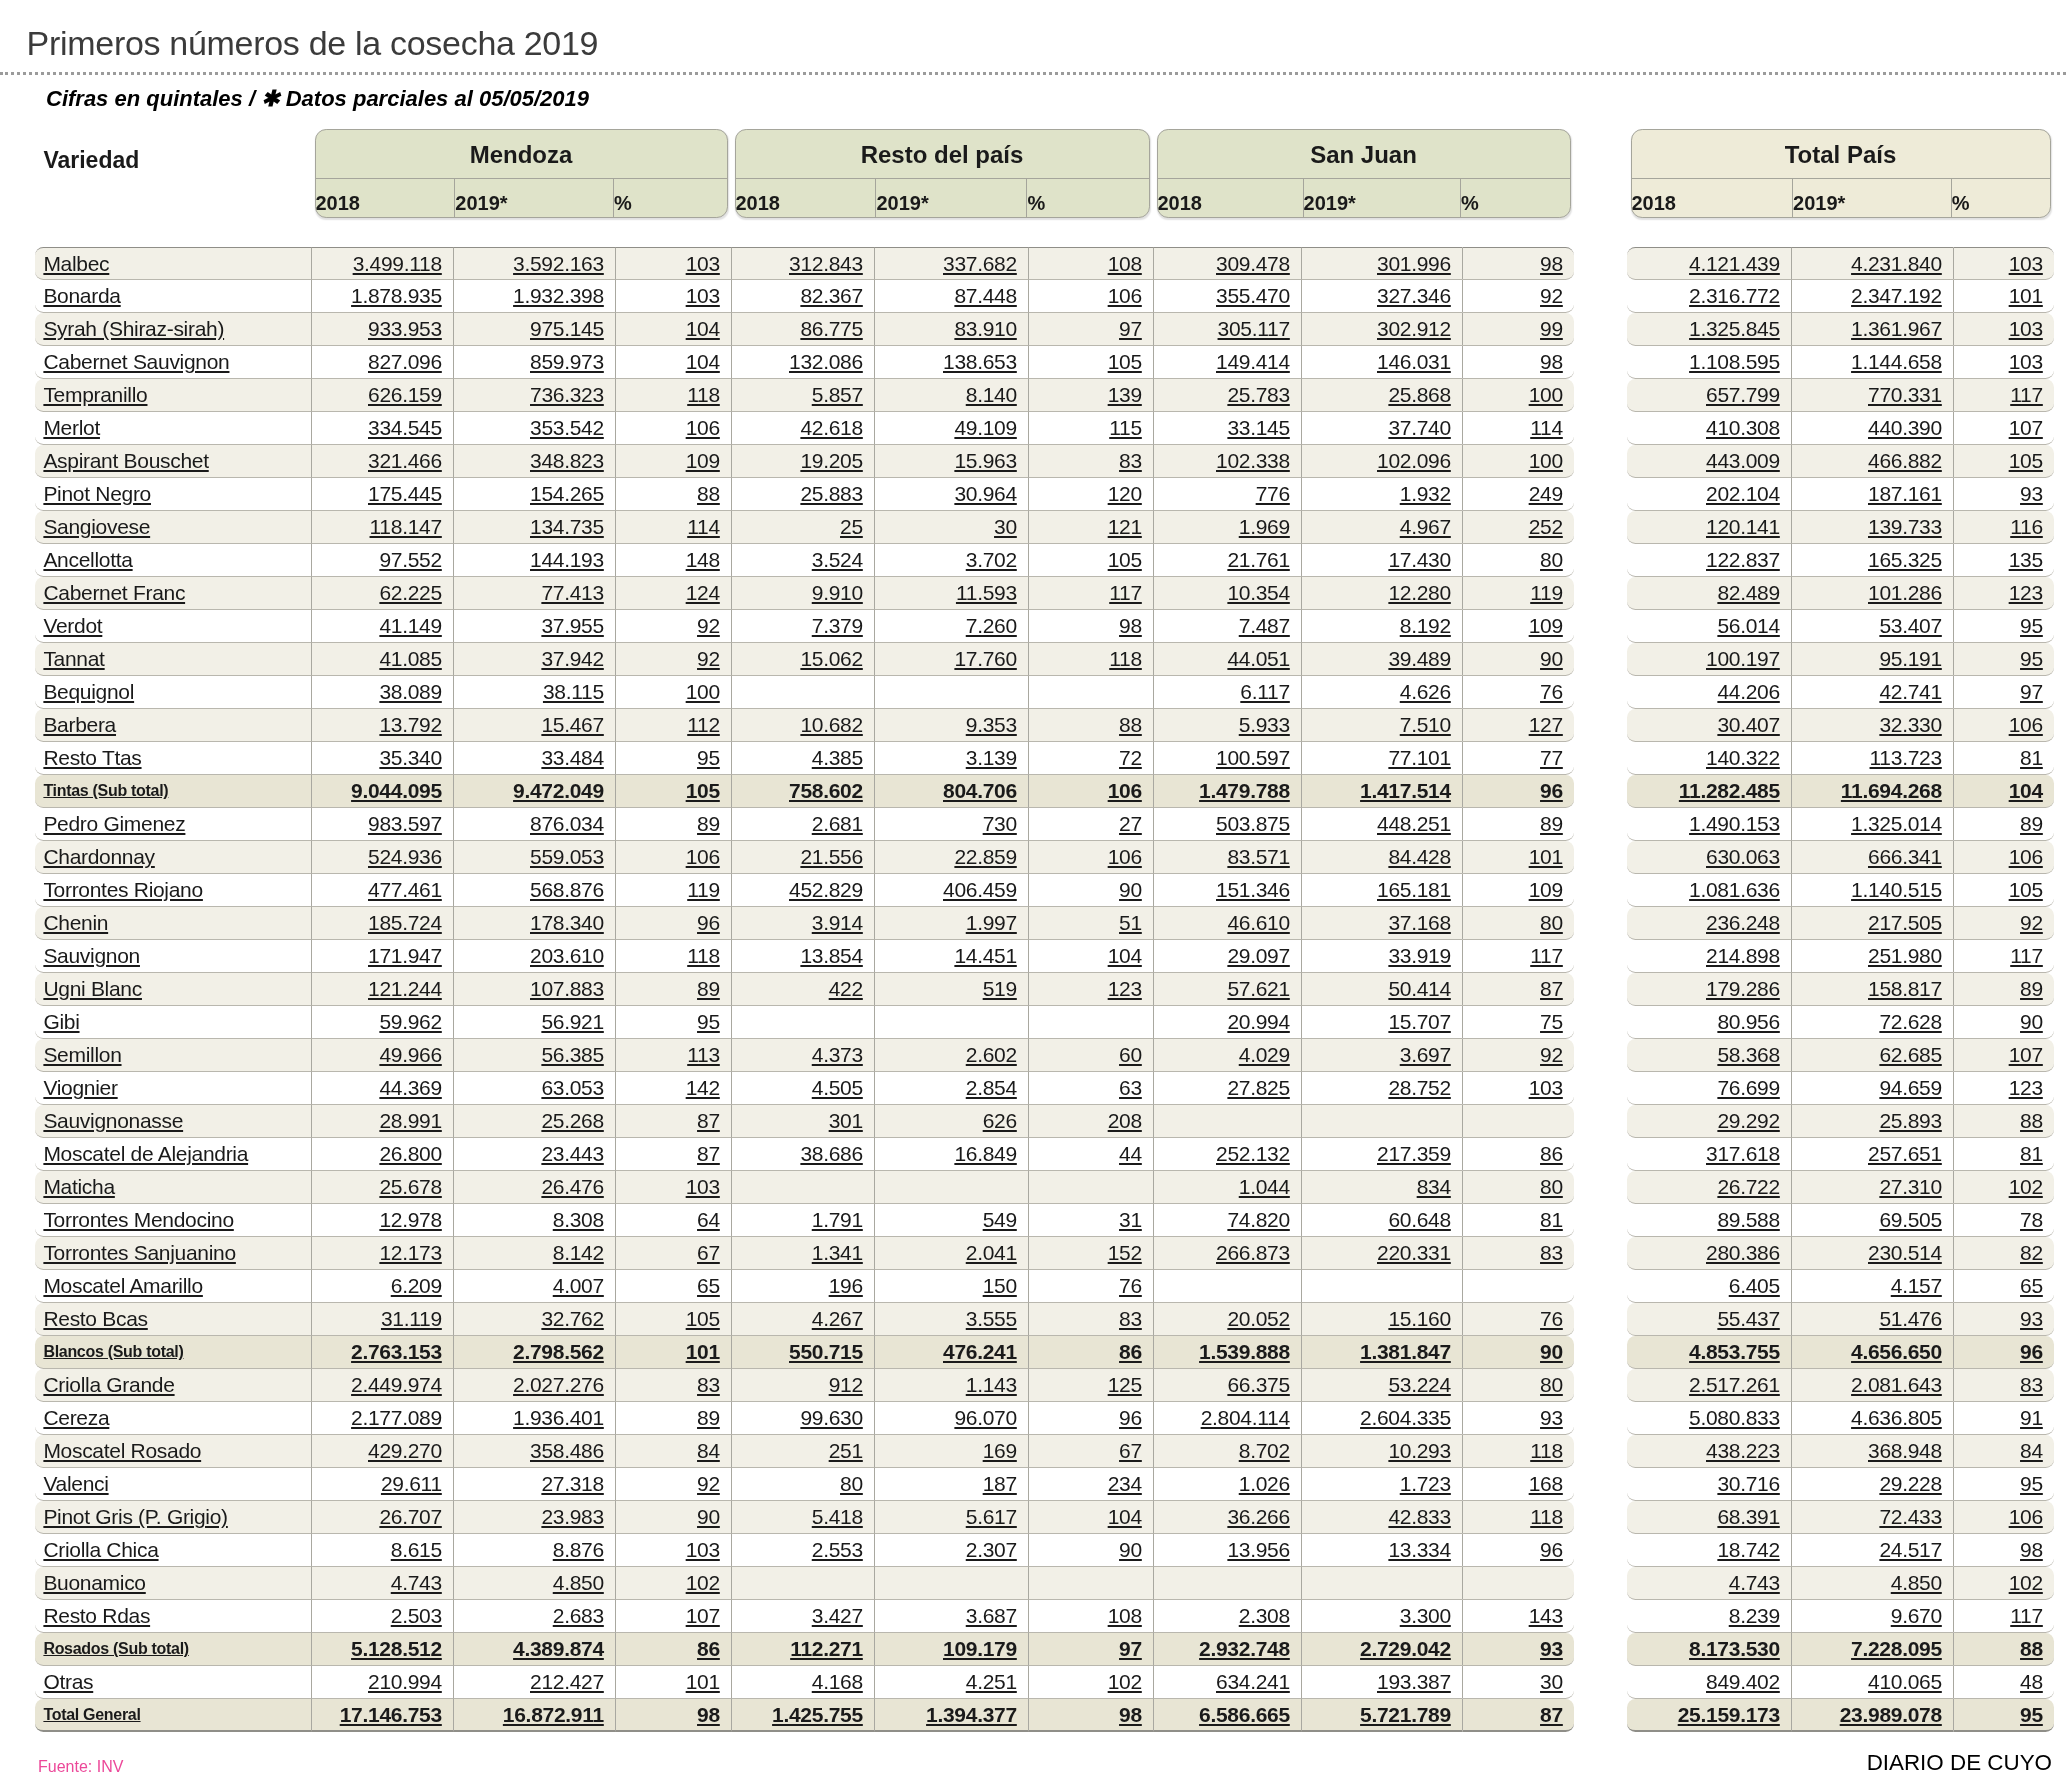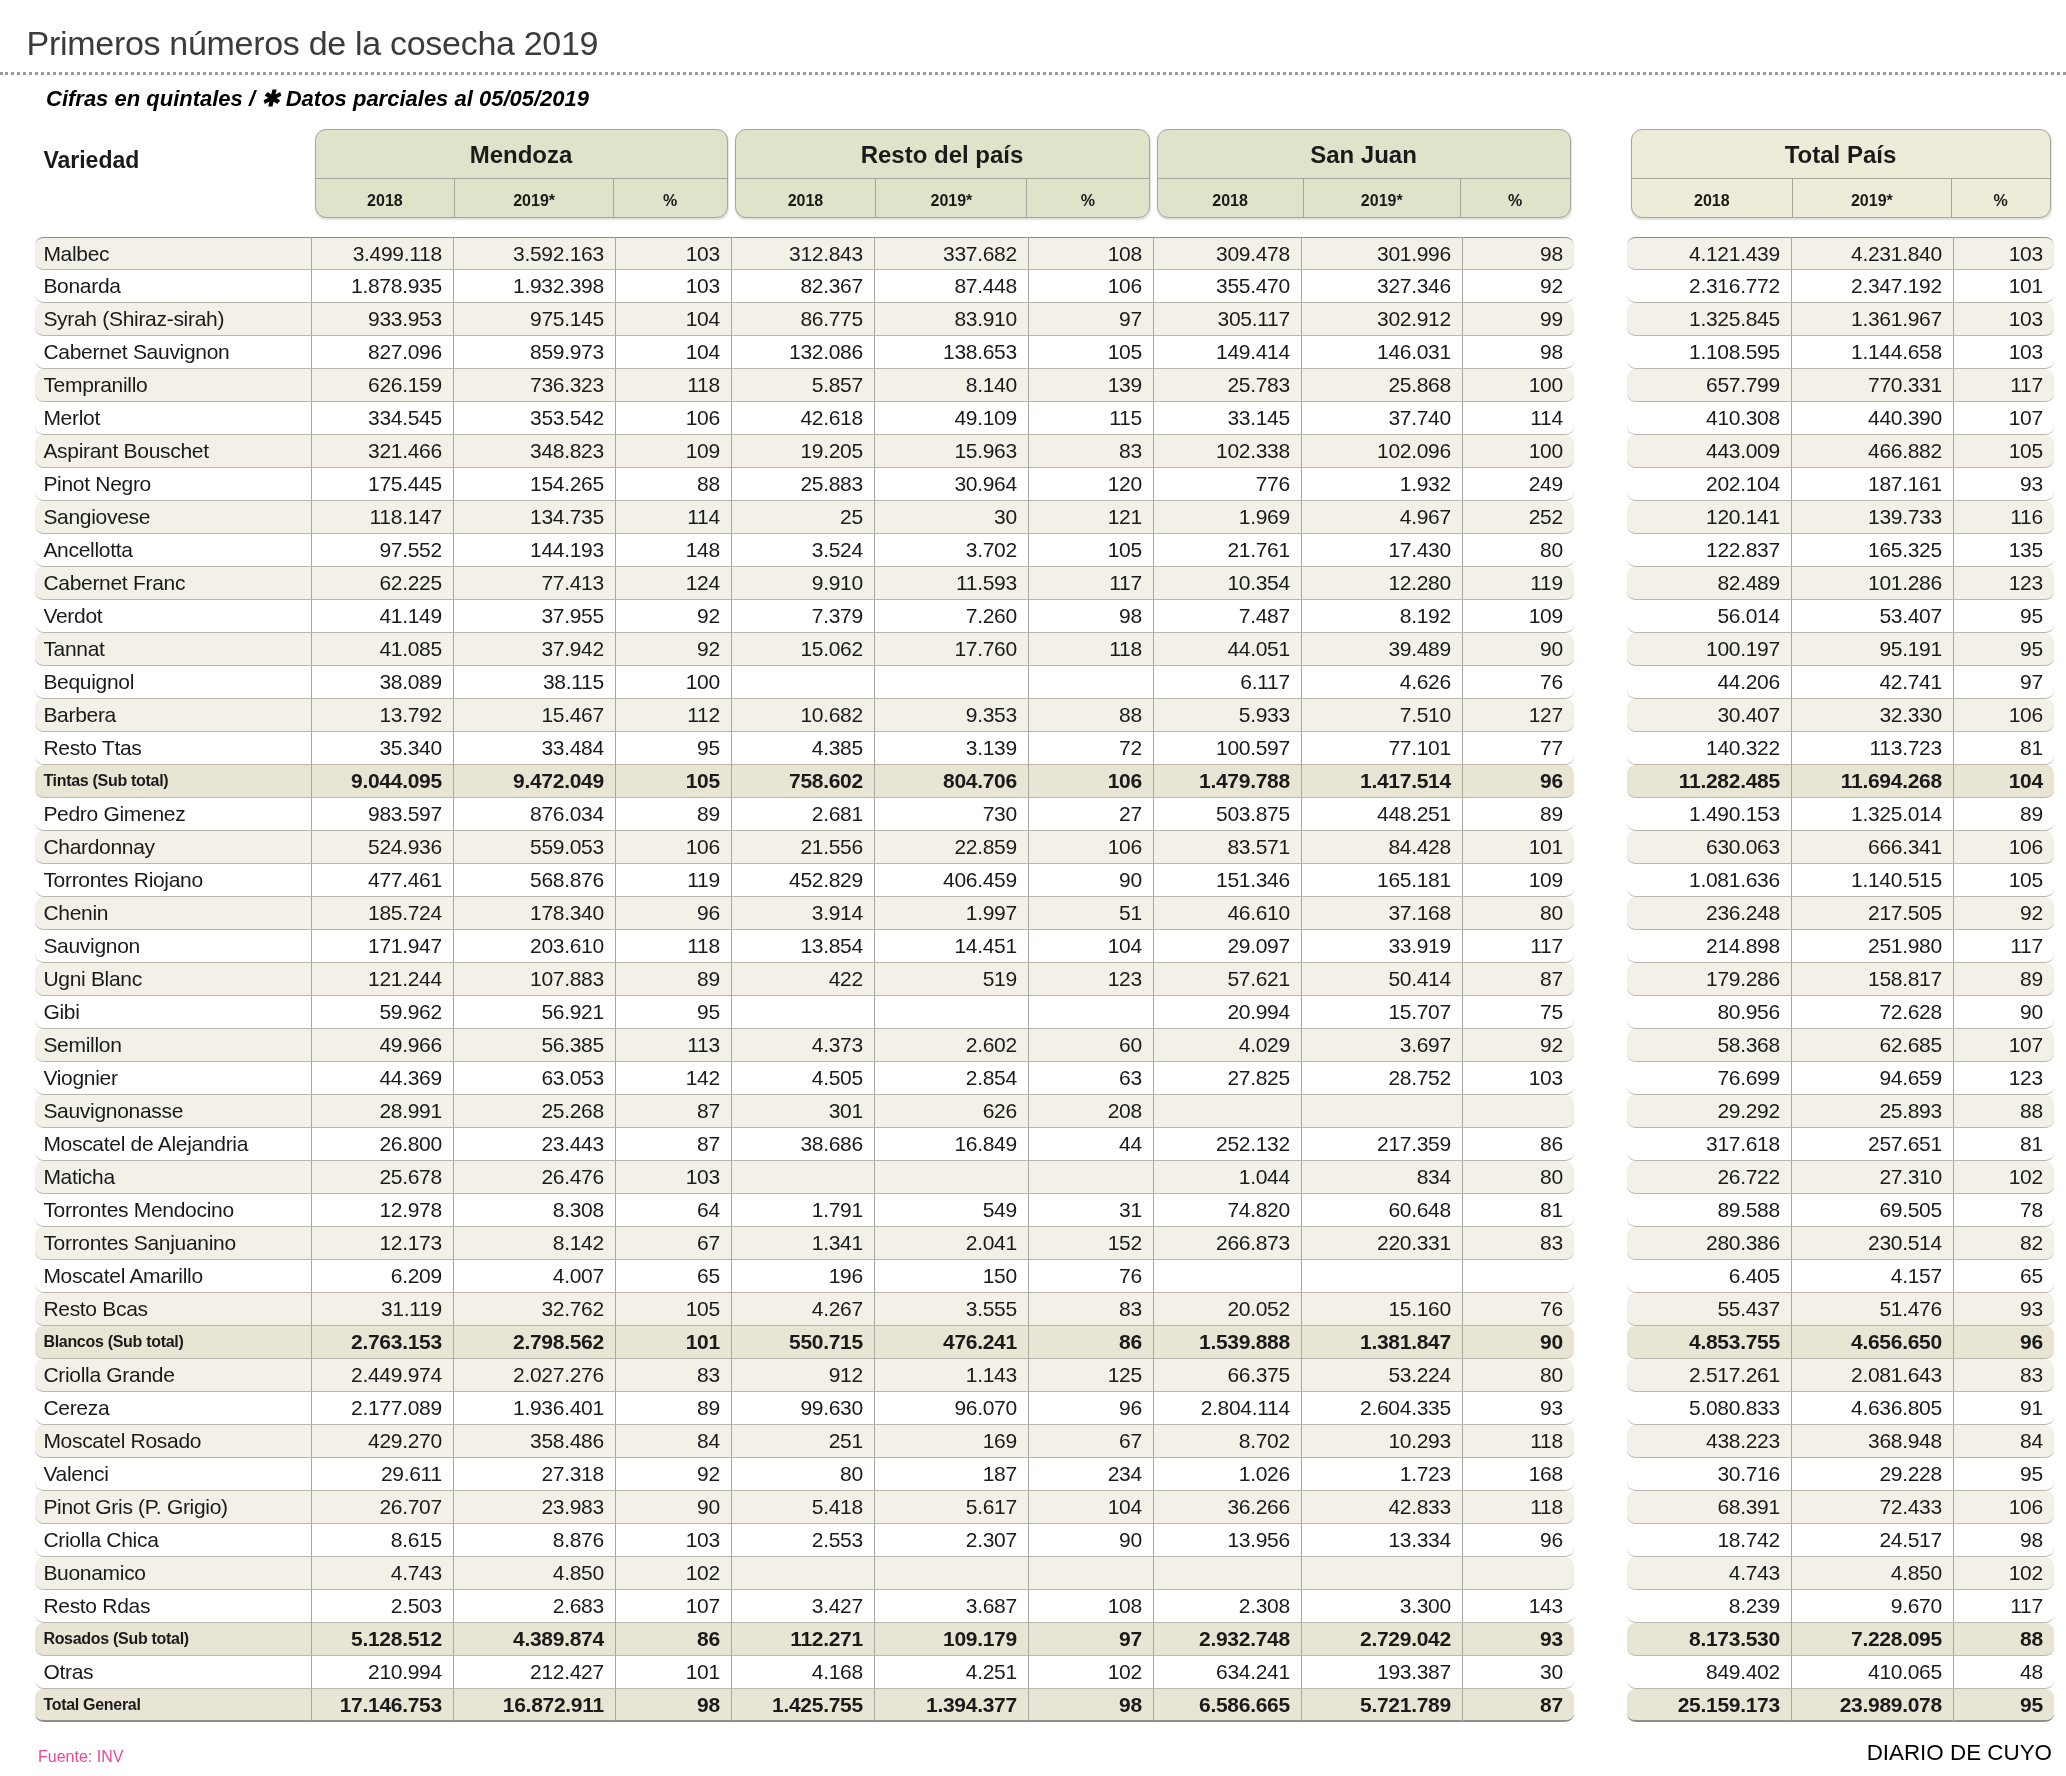"2018" .pill-cols > div { font-size: 16px -> 20px; text-align: center -> none }
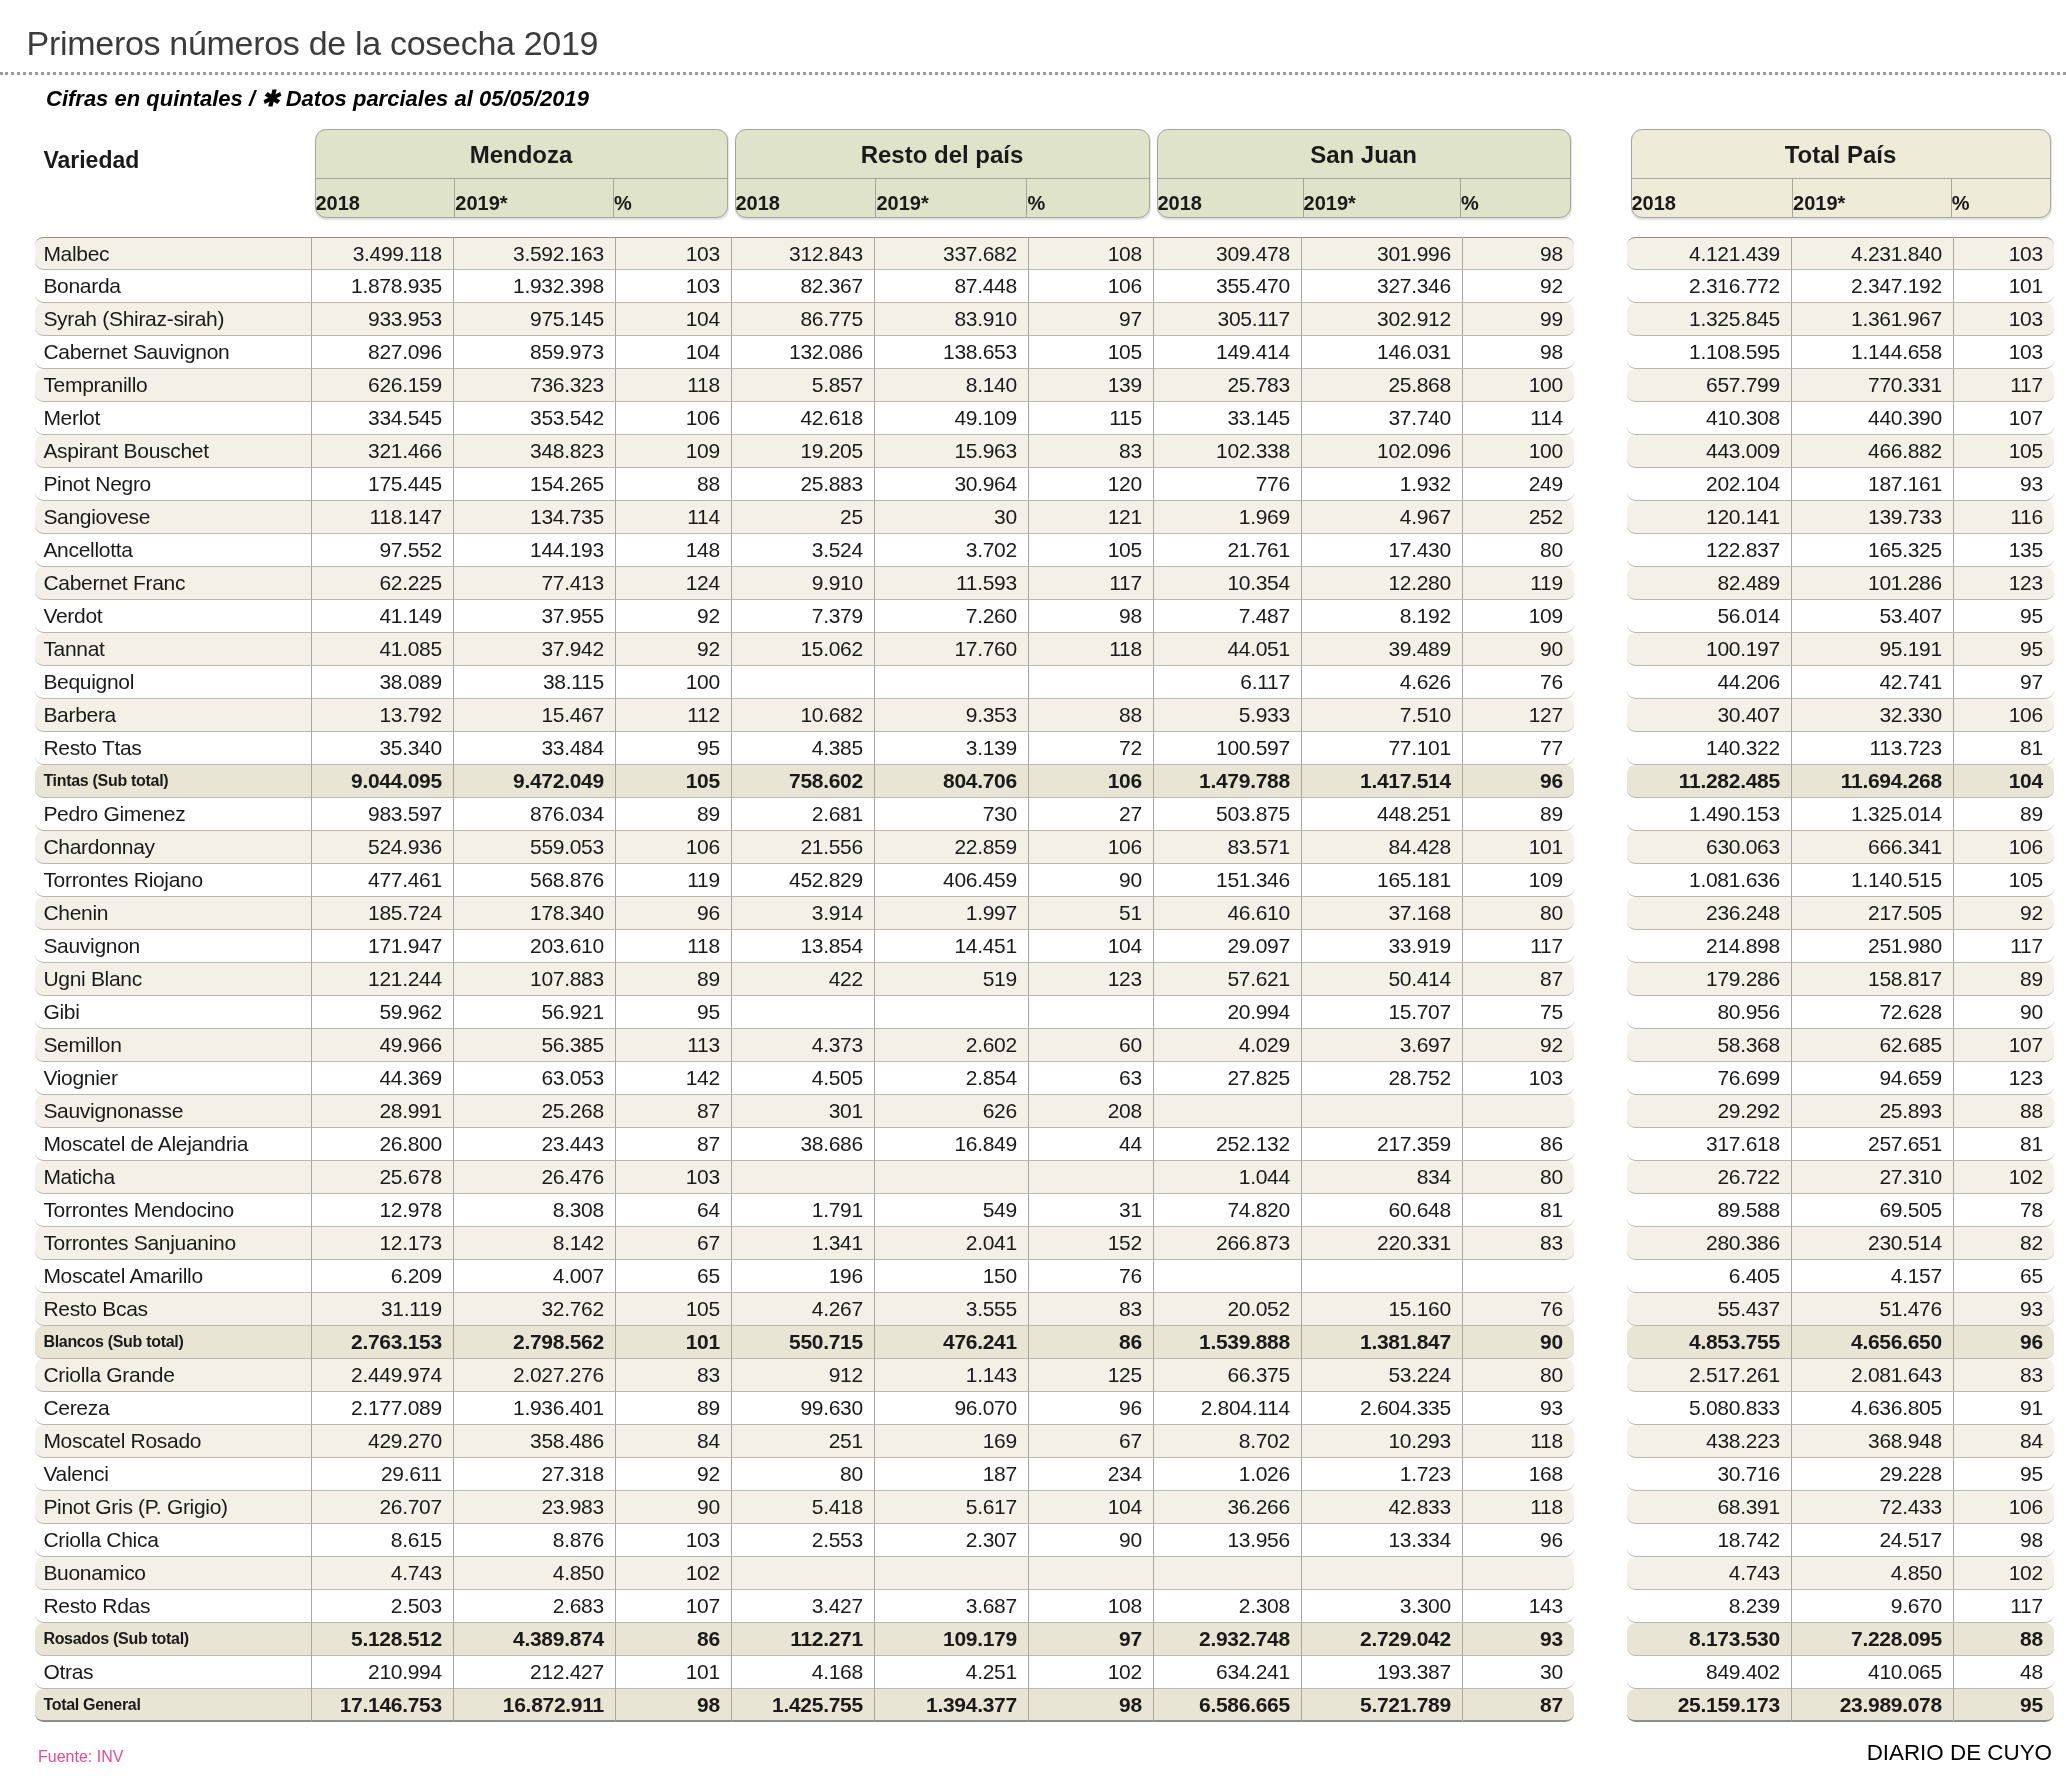"Malbec" .rows { margin-top: 7px -> 17px; text-decoration: none -> underline }
